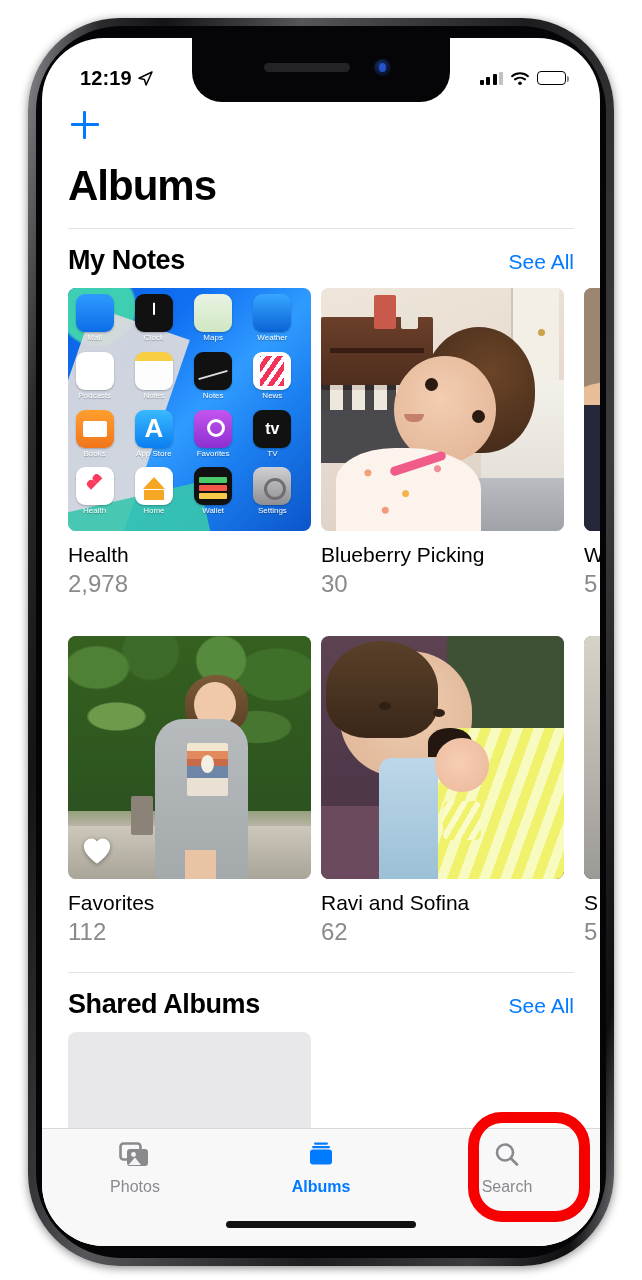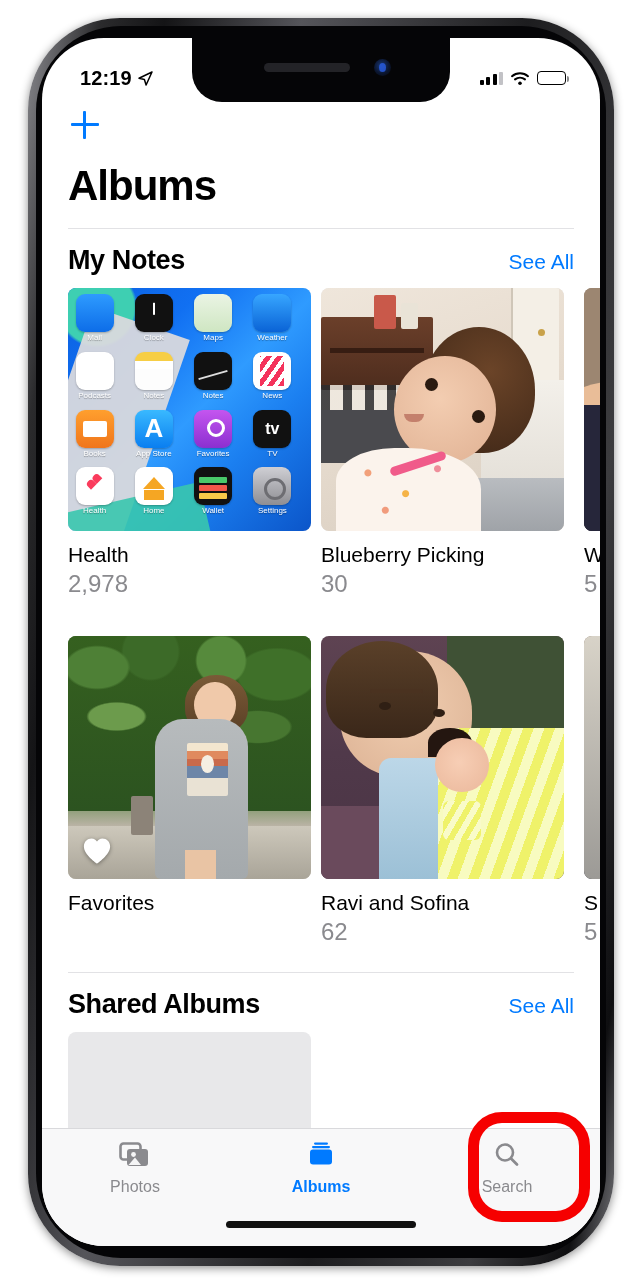"112" div.album-count { html: none -> <div>112</div> }
